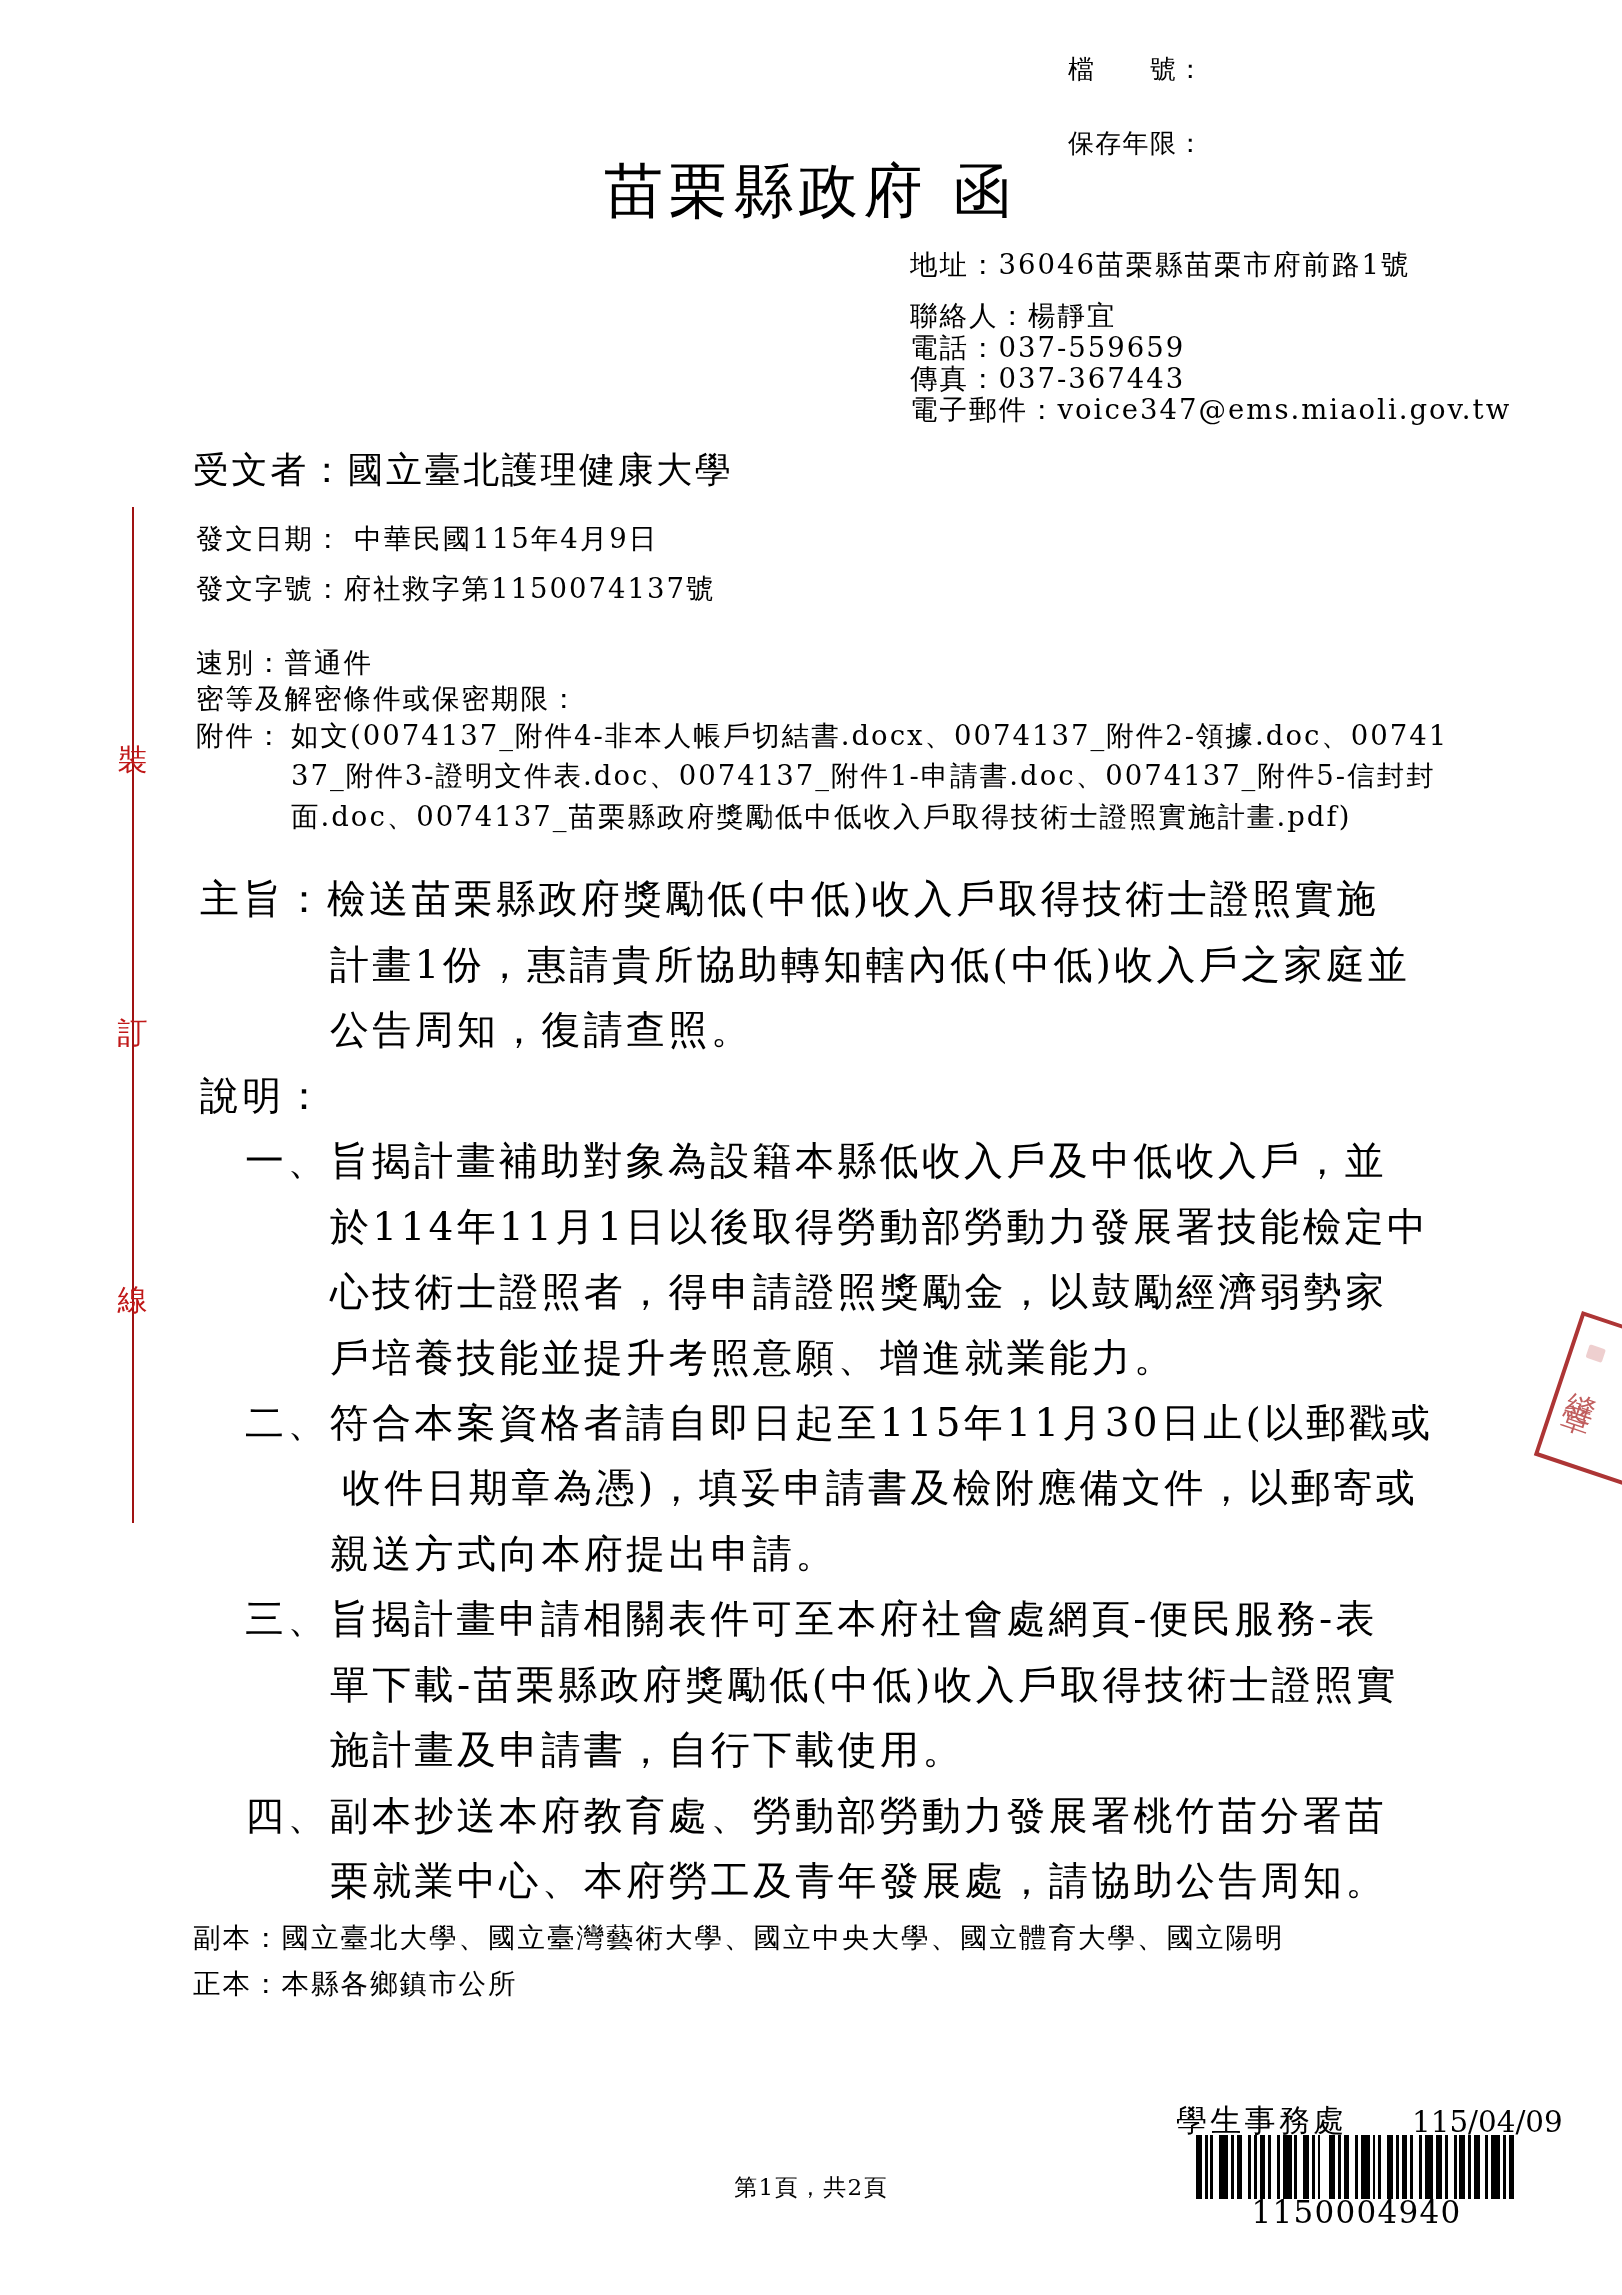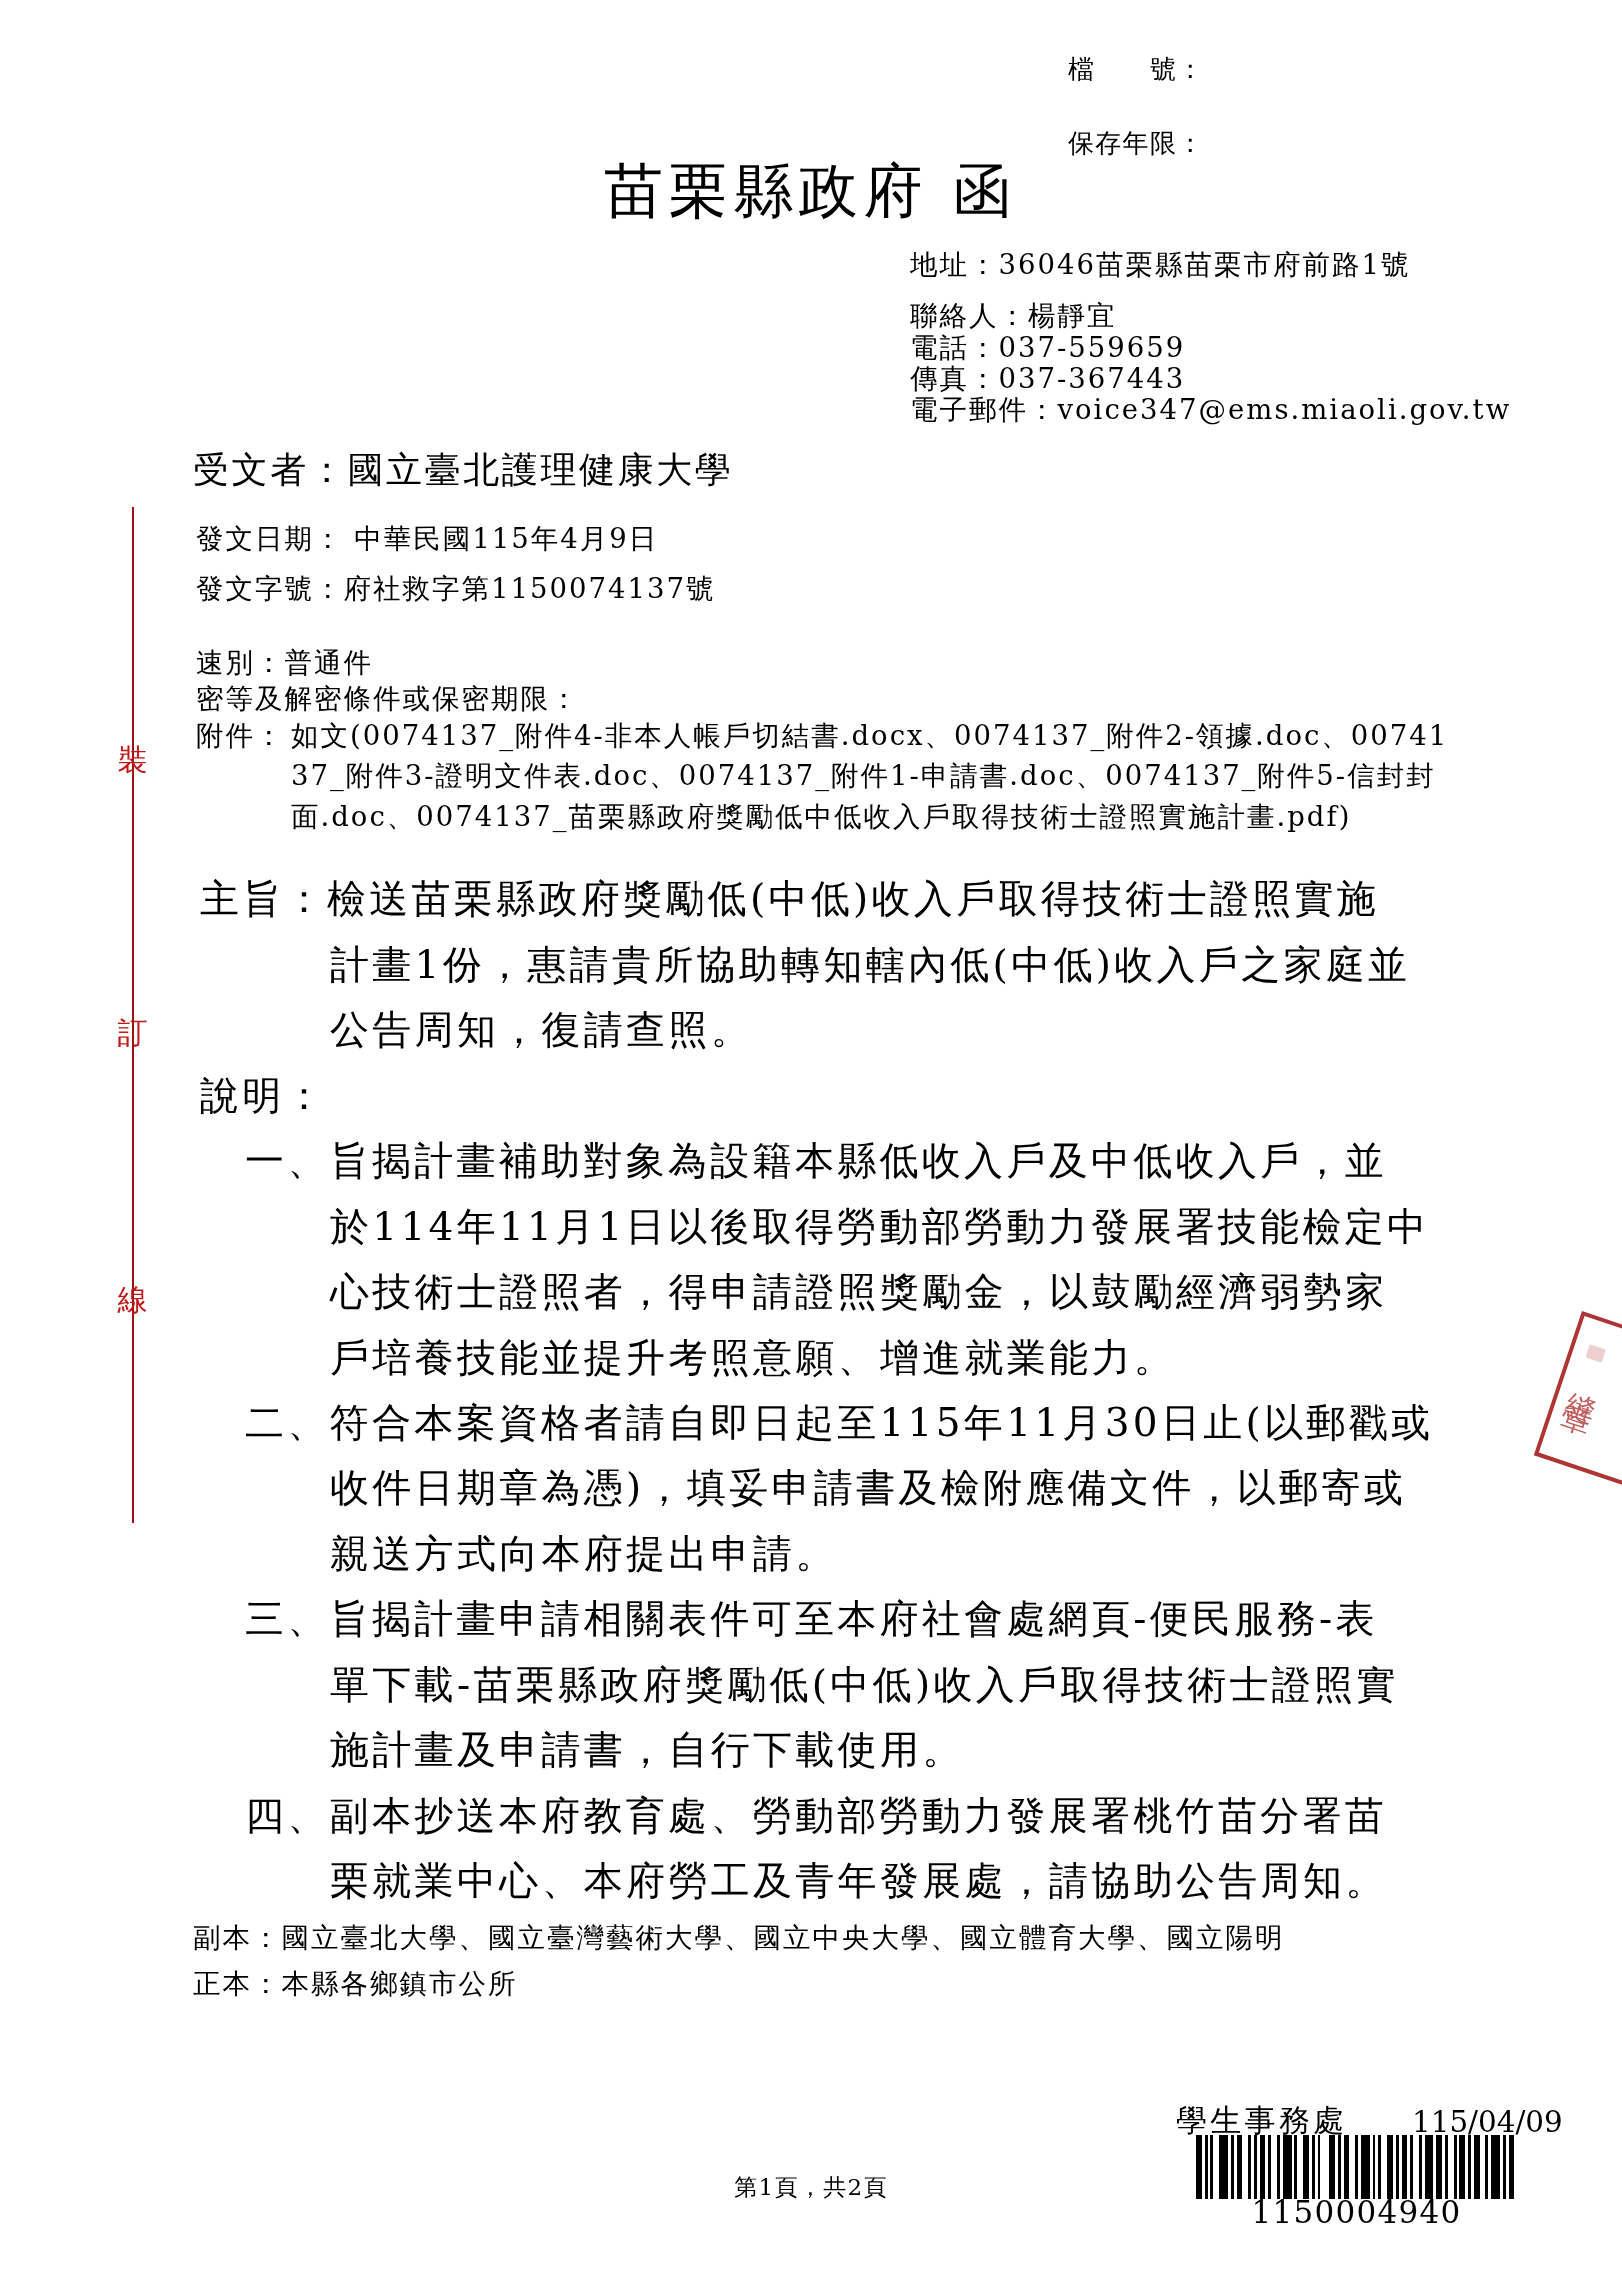"收件日期章為憑)，填妥申請書及檢附應備文件，以郵寄或" div.abs { margin-left: none -> 12px }
